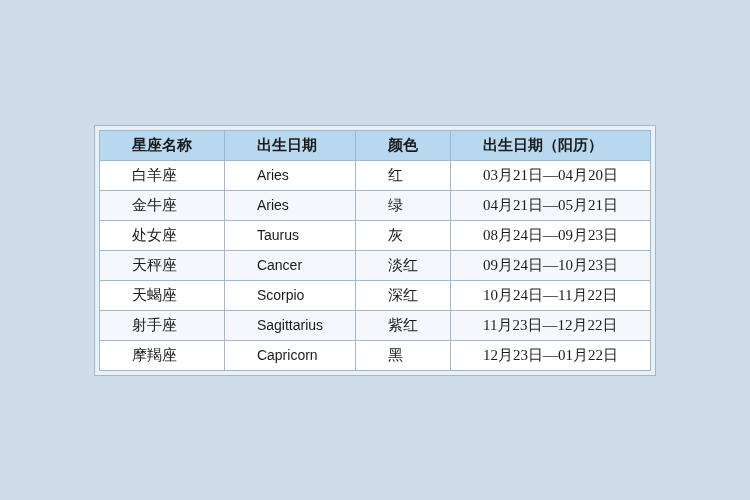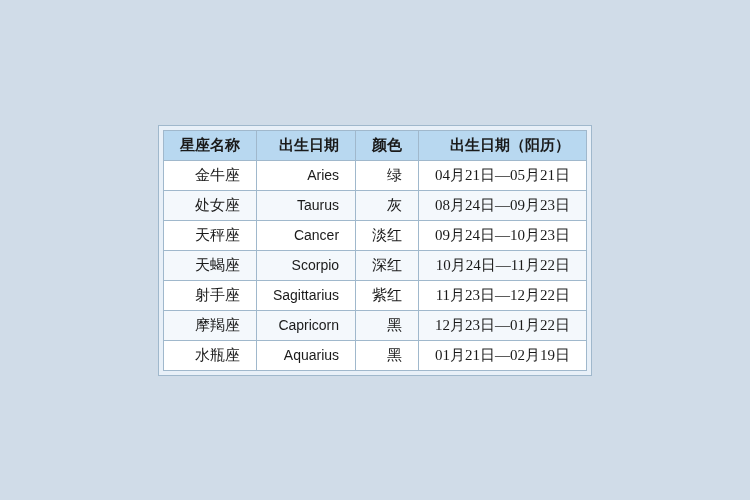"星座名称" th, td { padding: 5px 16px -> 5px 32px; text-align: right -> left }
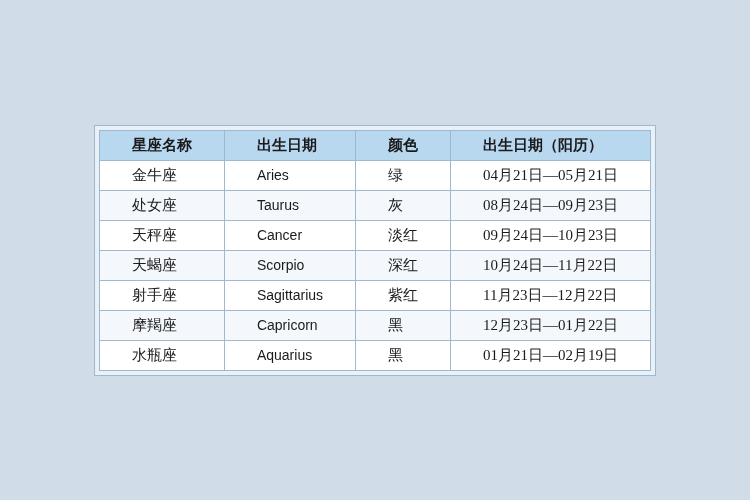"白羊座" tr { html: none -> <tr> <td>白羊座</td> <td>Aries</td> <td>红</td> <td>03月21日—04月20日</td> </tr> }
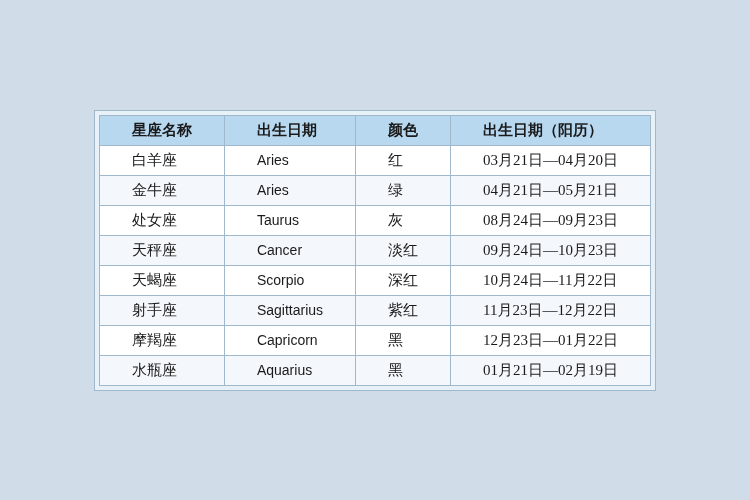"水瓶座" tr { html: <tr> <td>水瓶座</td> <td>Aquarius</td> <td>黑</td> <td>01月21日—02月19日</td> </tr> -> none }
